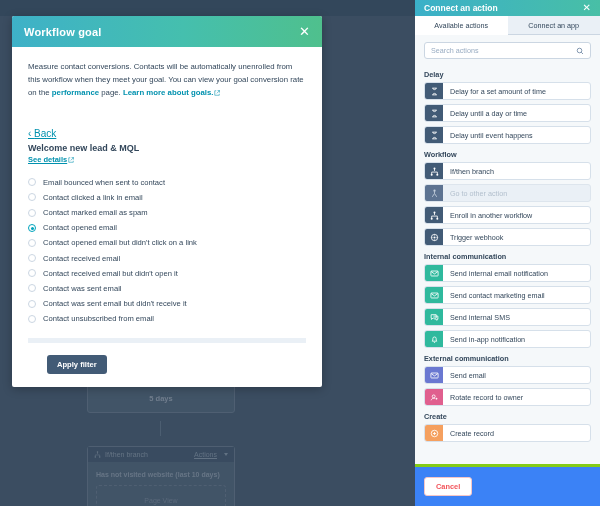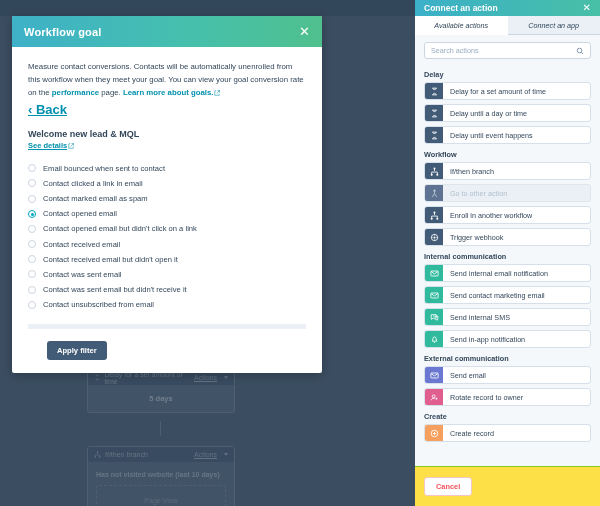"Available actions" .tab { font-style: italic -> none }
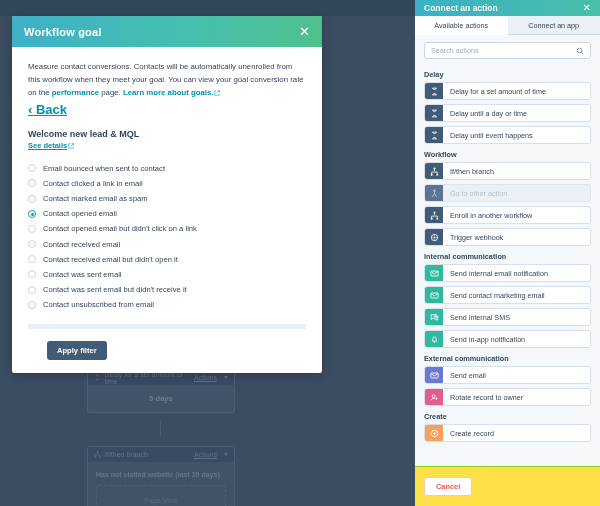"‹ Back" .back-link { font-size: 13px -> 10px; font-weight: bold -> normal; margin-top: 2px -> 28px }
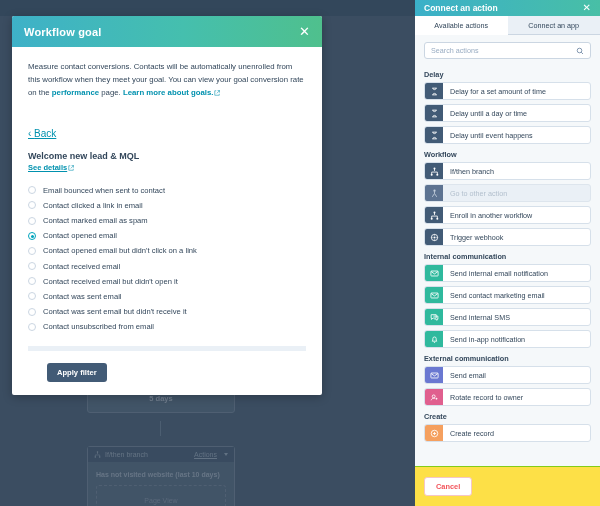"Welcome new lead & MQL" .goal-name { margin-top: 12px -> 4px }
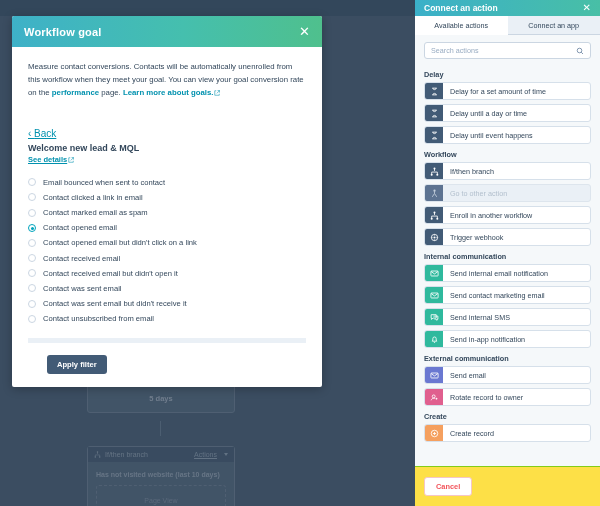"Cancel" .panel-foot { background: #fde047 -> #3b82f6; border-top: 1px solid #84cc16 -> 3px solid #84cc16 }
